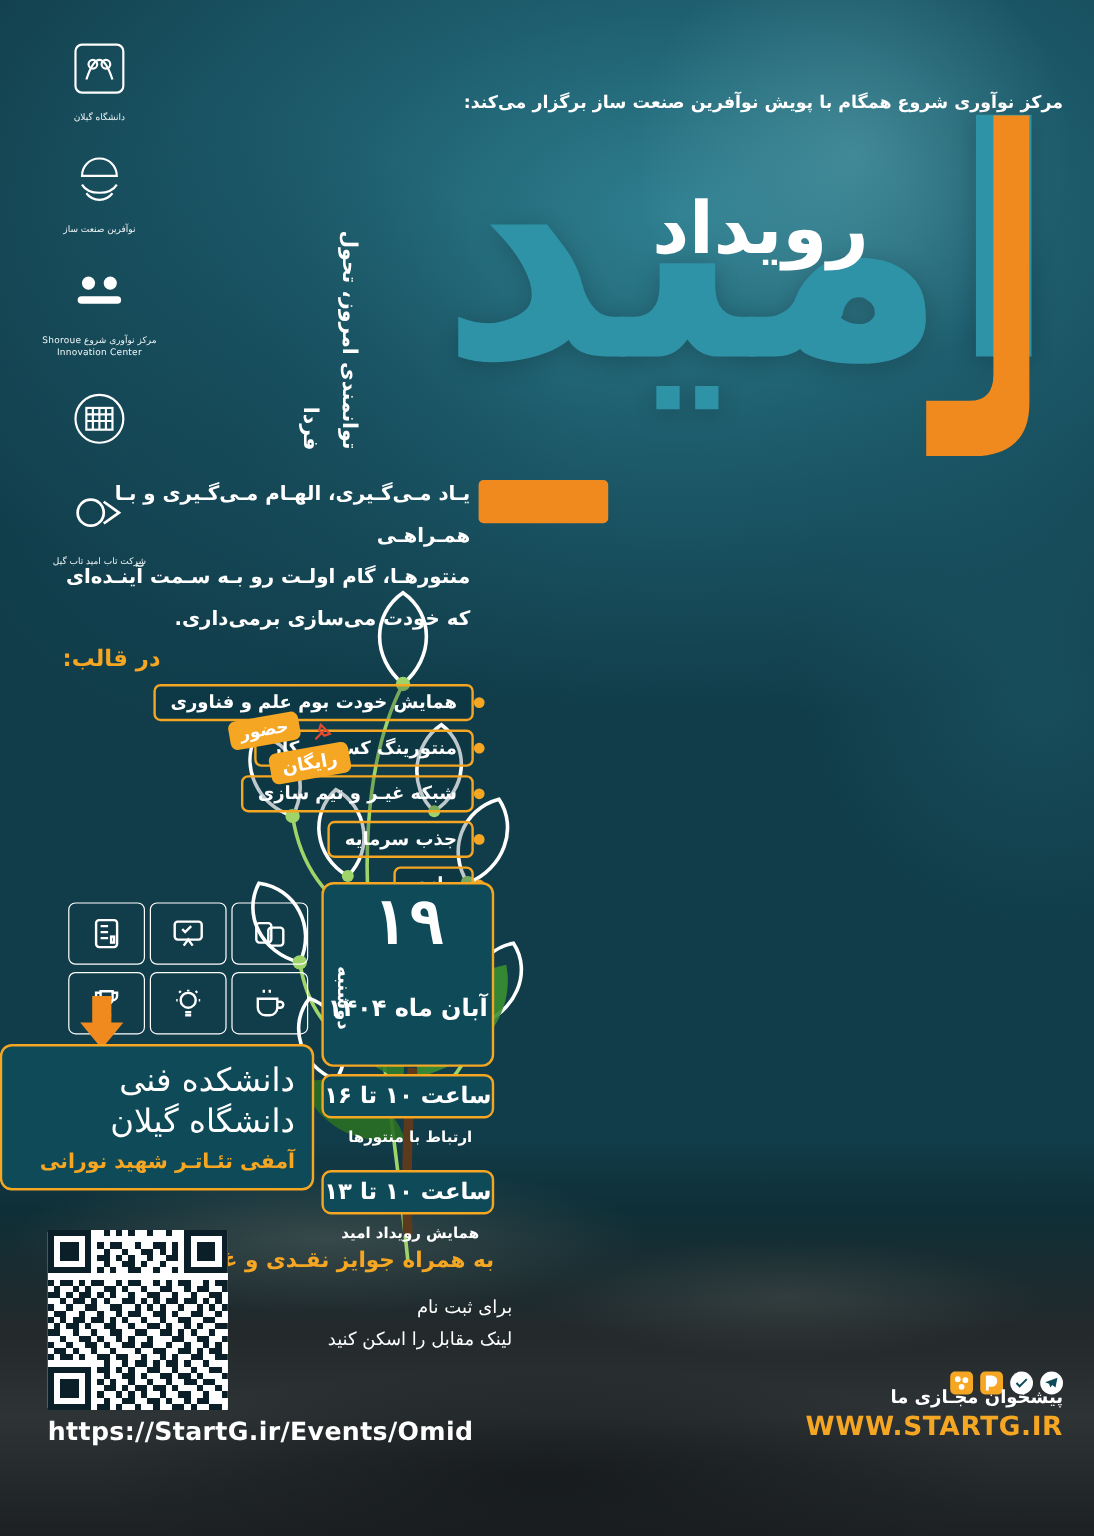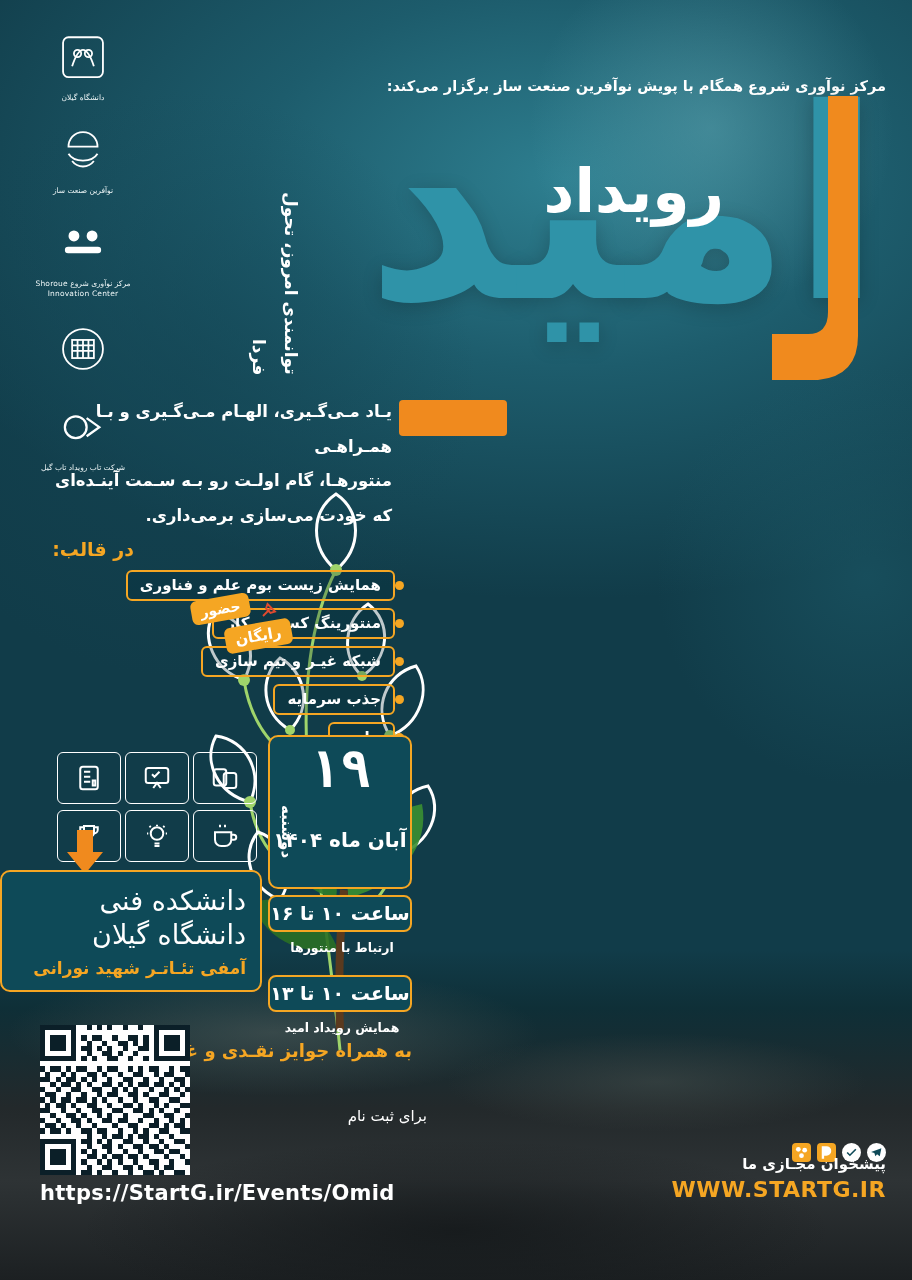"شرکت تاب رویداد تاب گیل" div.logo-cap { text: رویداد -> امید }
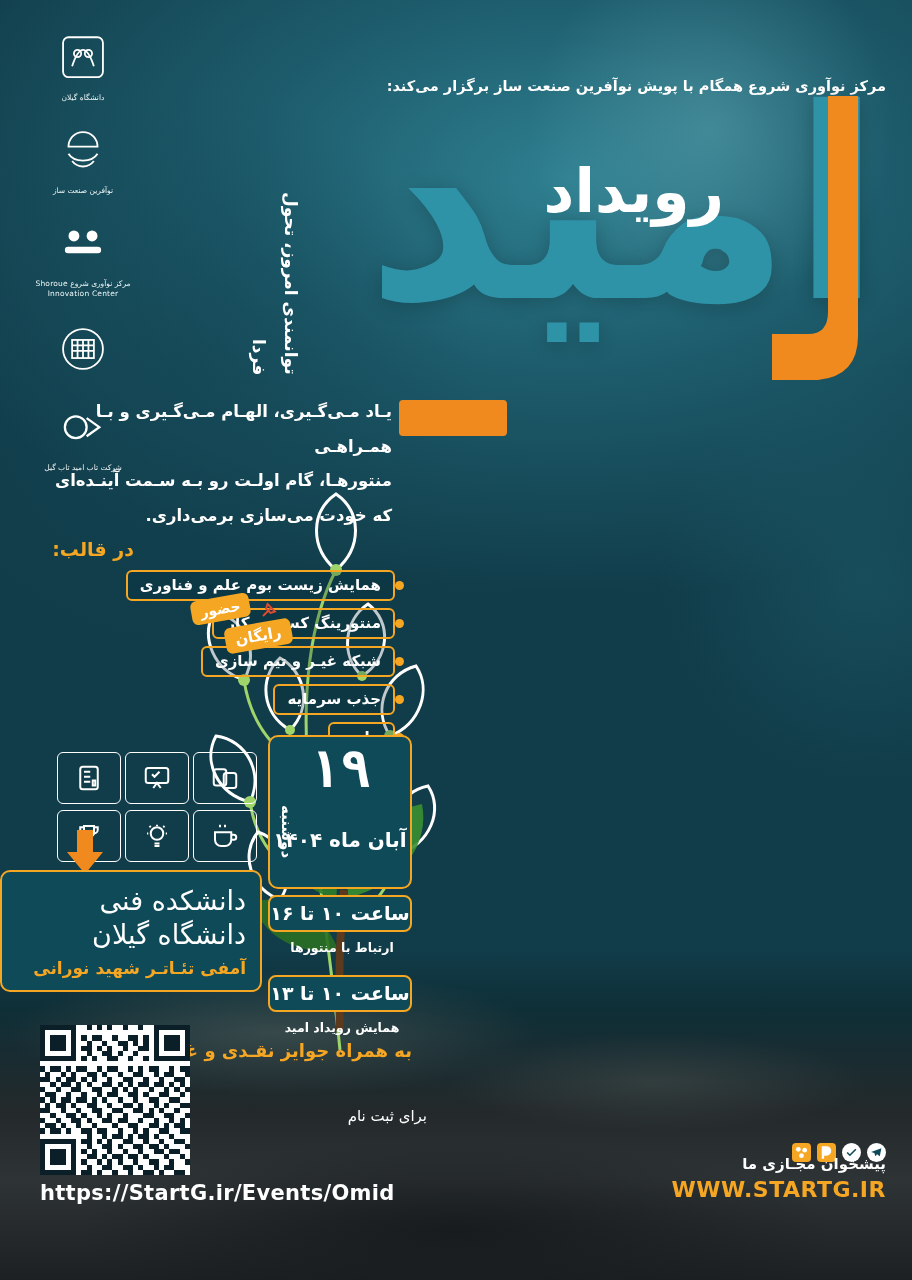"همایش زیست بوم علم و" span.fmt-chip { text: زیست -> خودت }
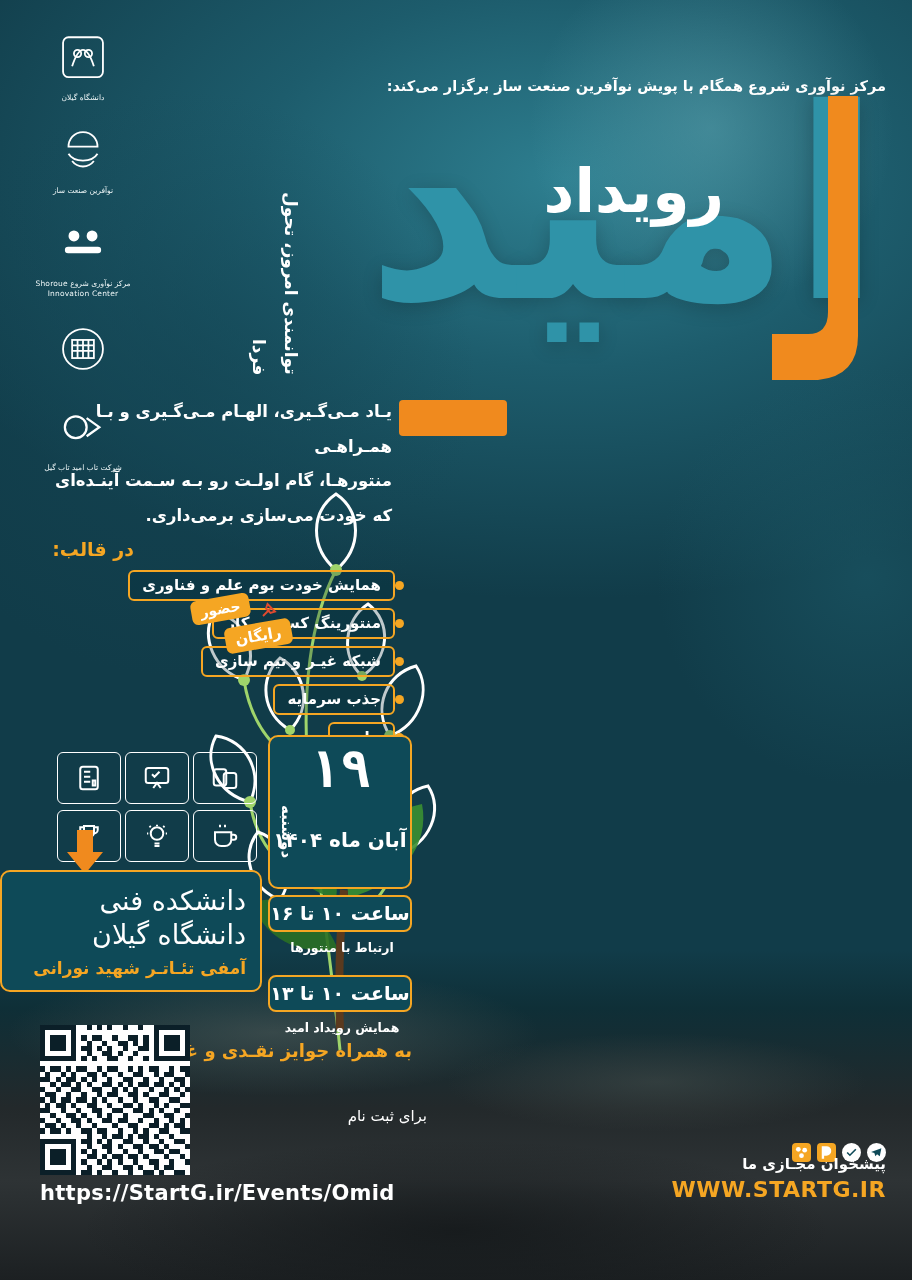"لینک مقابل را اسکن کنید" div { html: none -> <div>لینک مقابل را اسکن کنید</div> }
